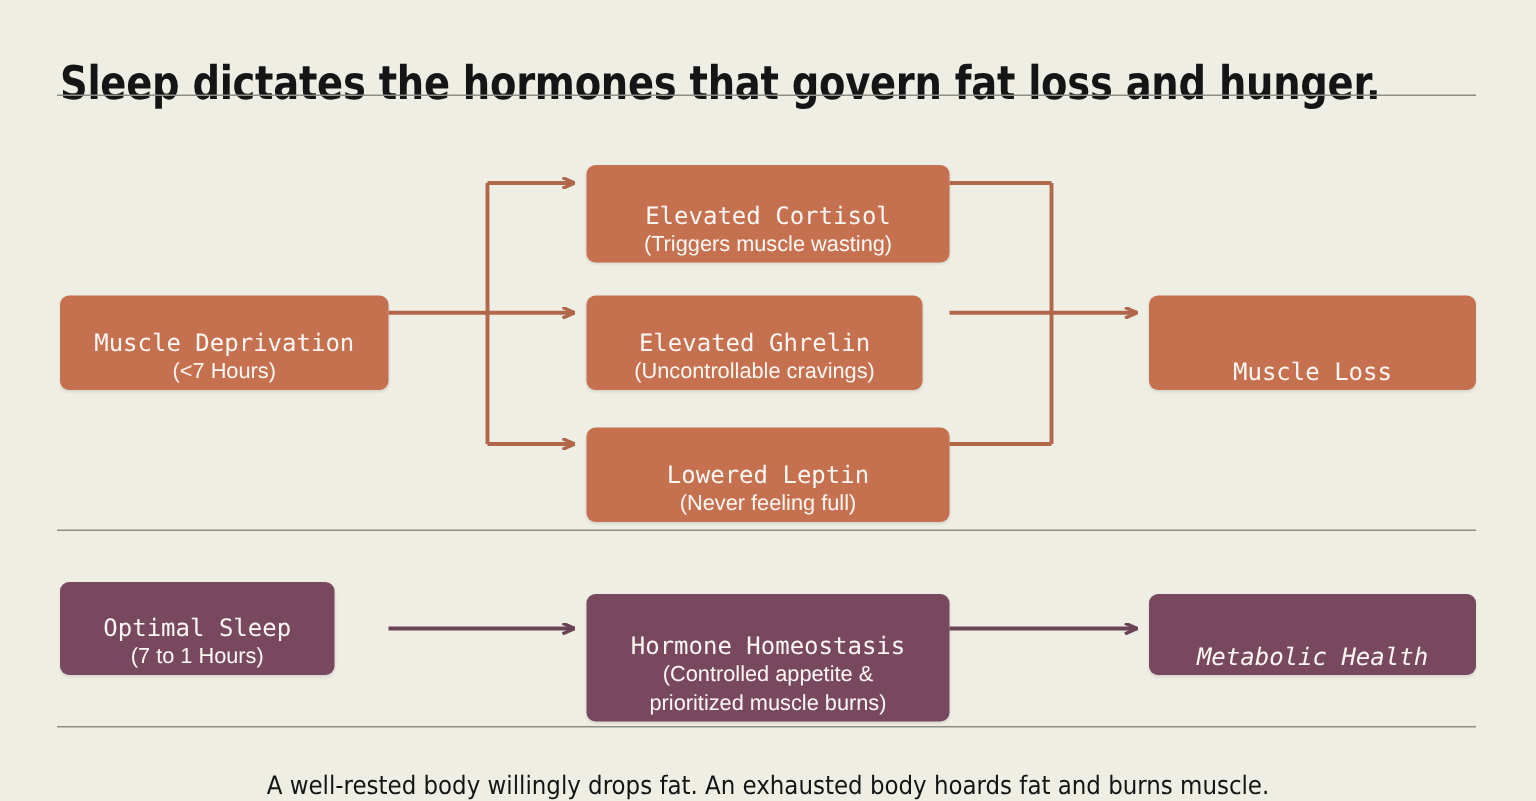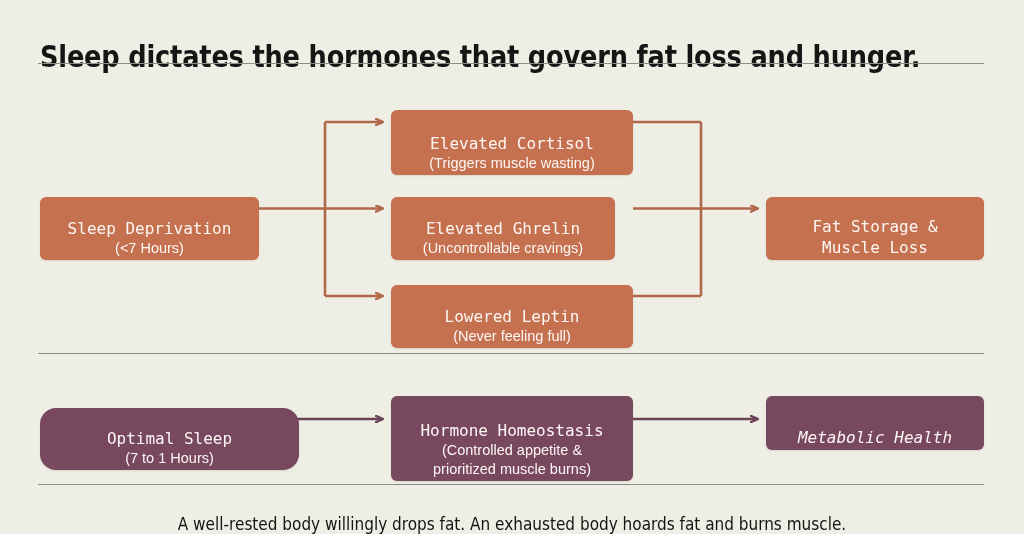"Sleep Deprivation" span.ttl { text: Sleep -> Muscle }
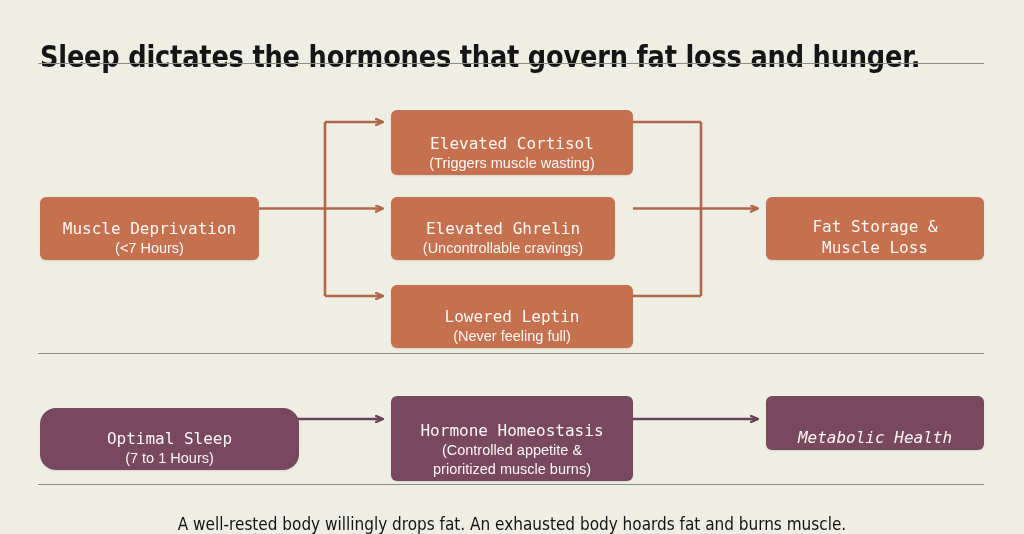"Fat Storage &" span.ttl { html: <span>Fat Storage &amp;</span> -> none }
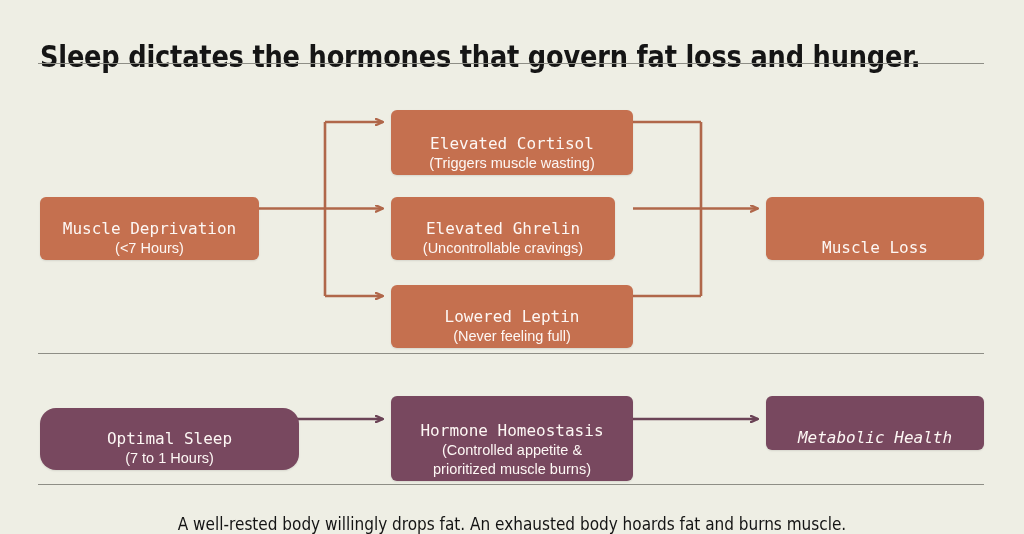"Optimal Sleep" #node-optimal-sleep { border-radius: 16px -> none; top: 388px -> 368px; width: 259px -> 183px }
